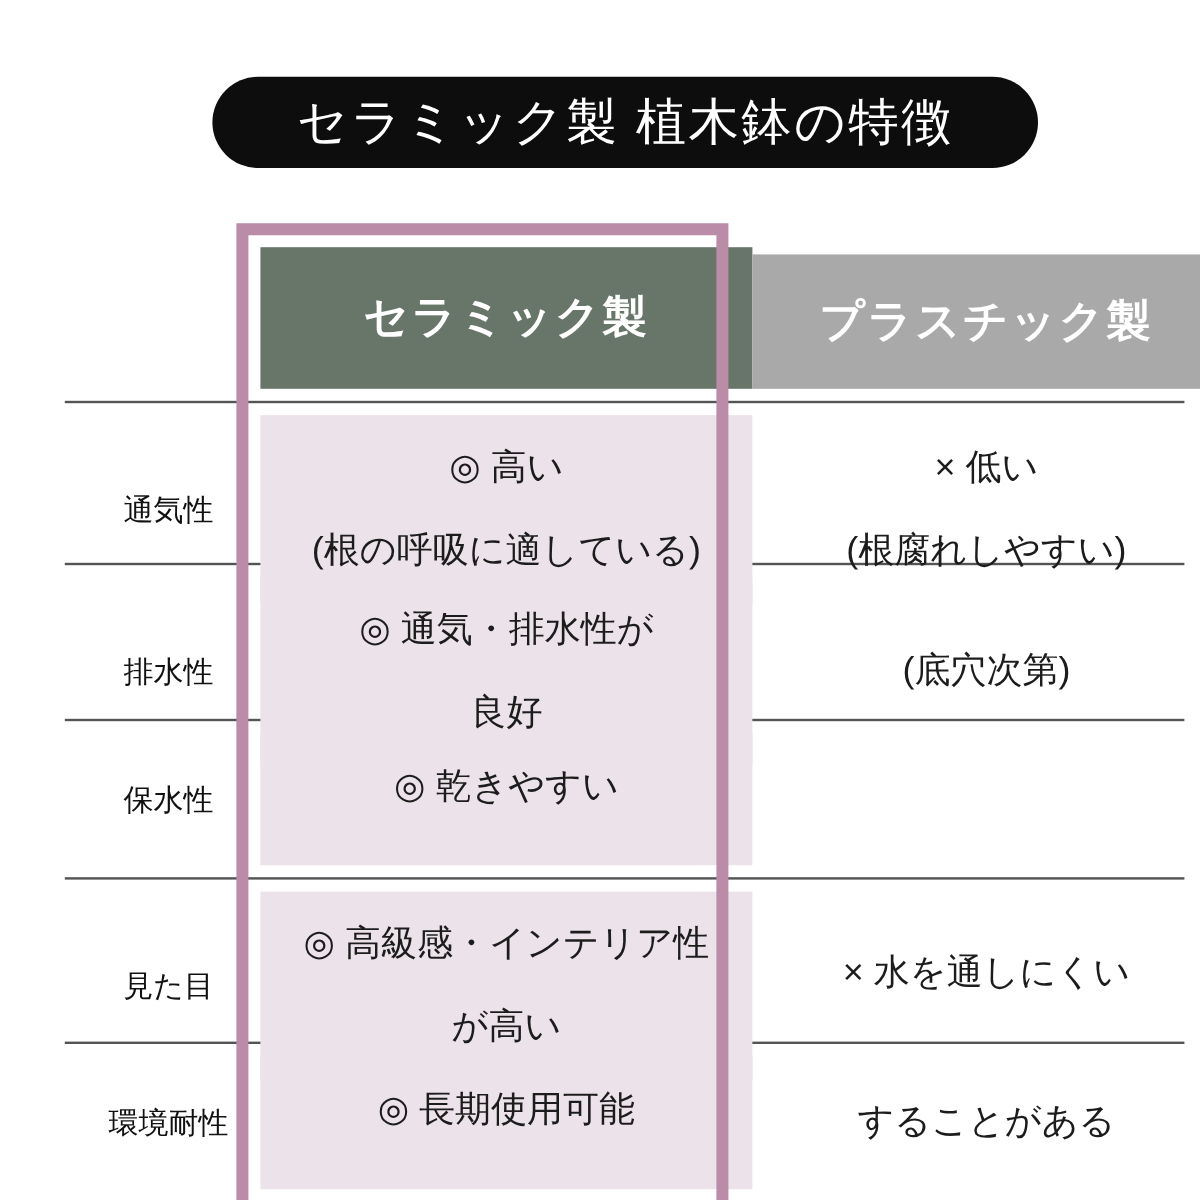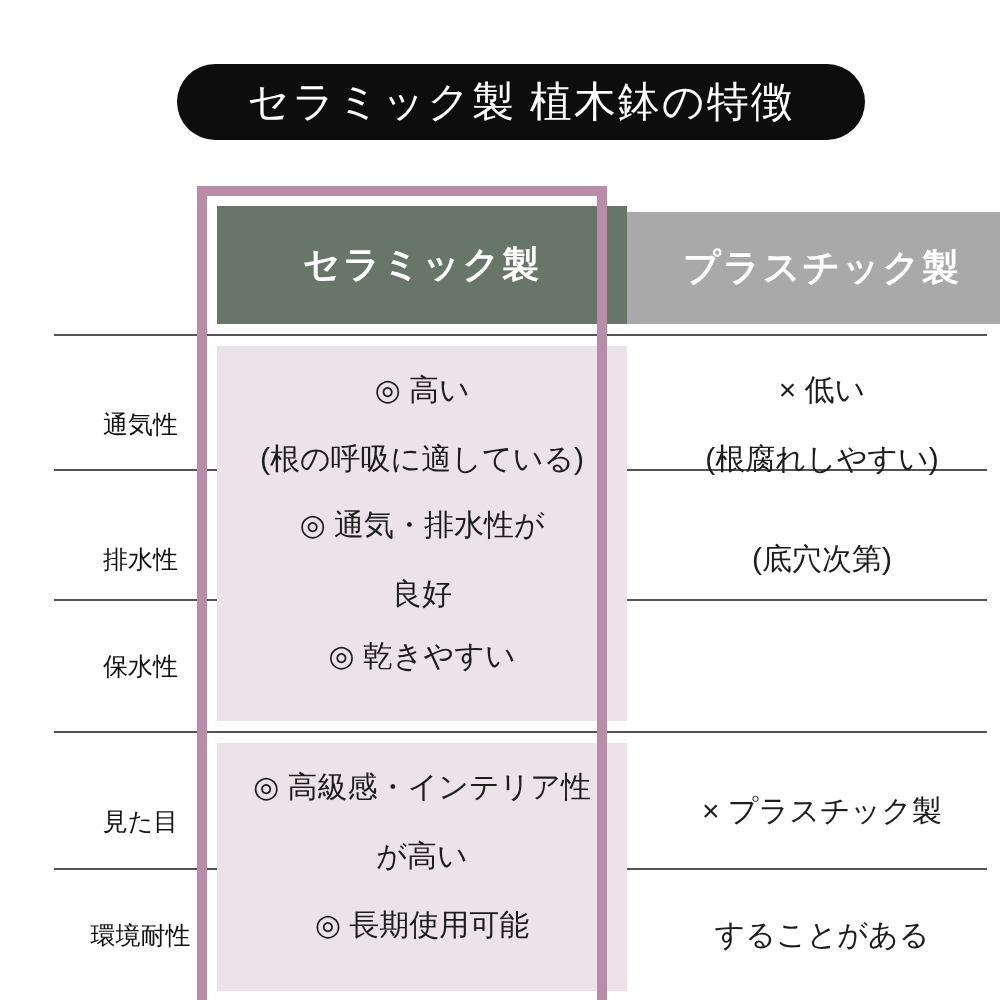"× プラスチック製" span.ln { text: プラスチック製 -> 水を通しにくい }
